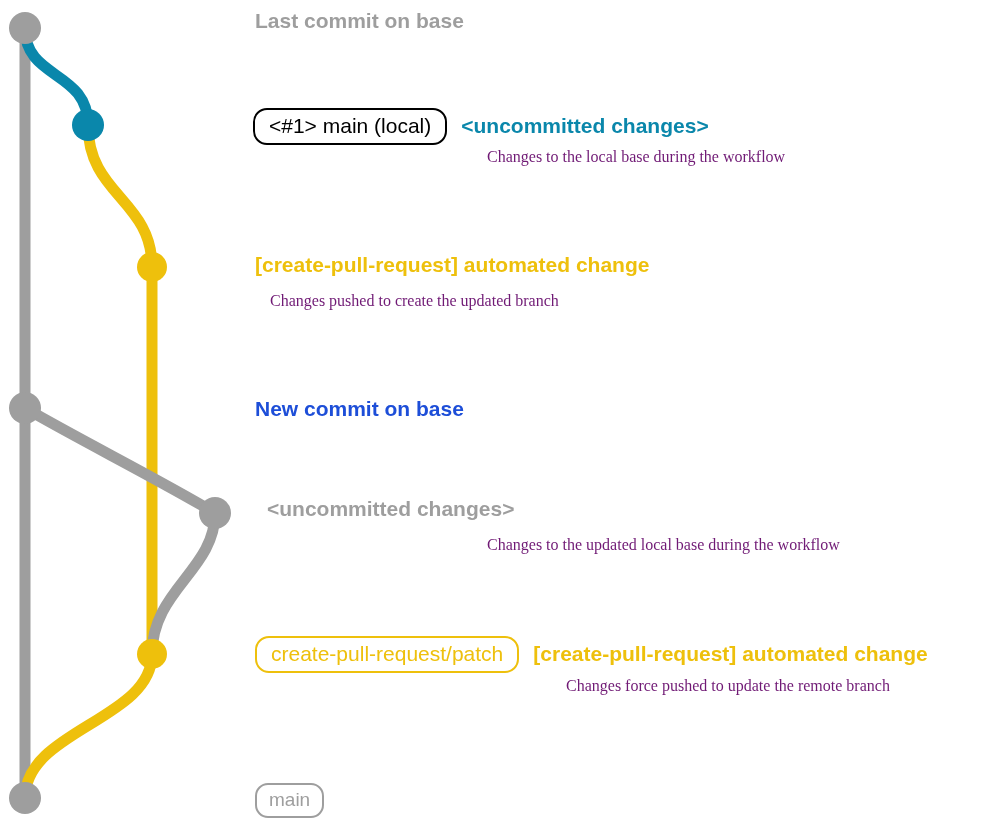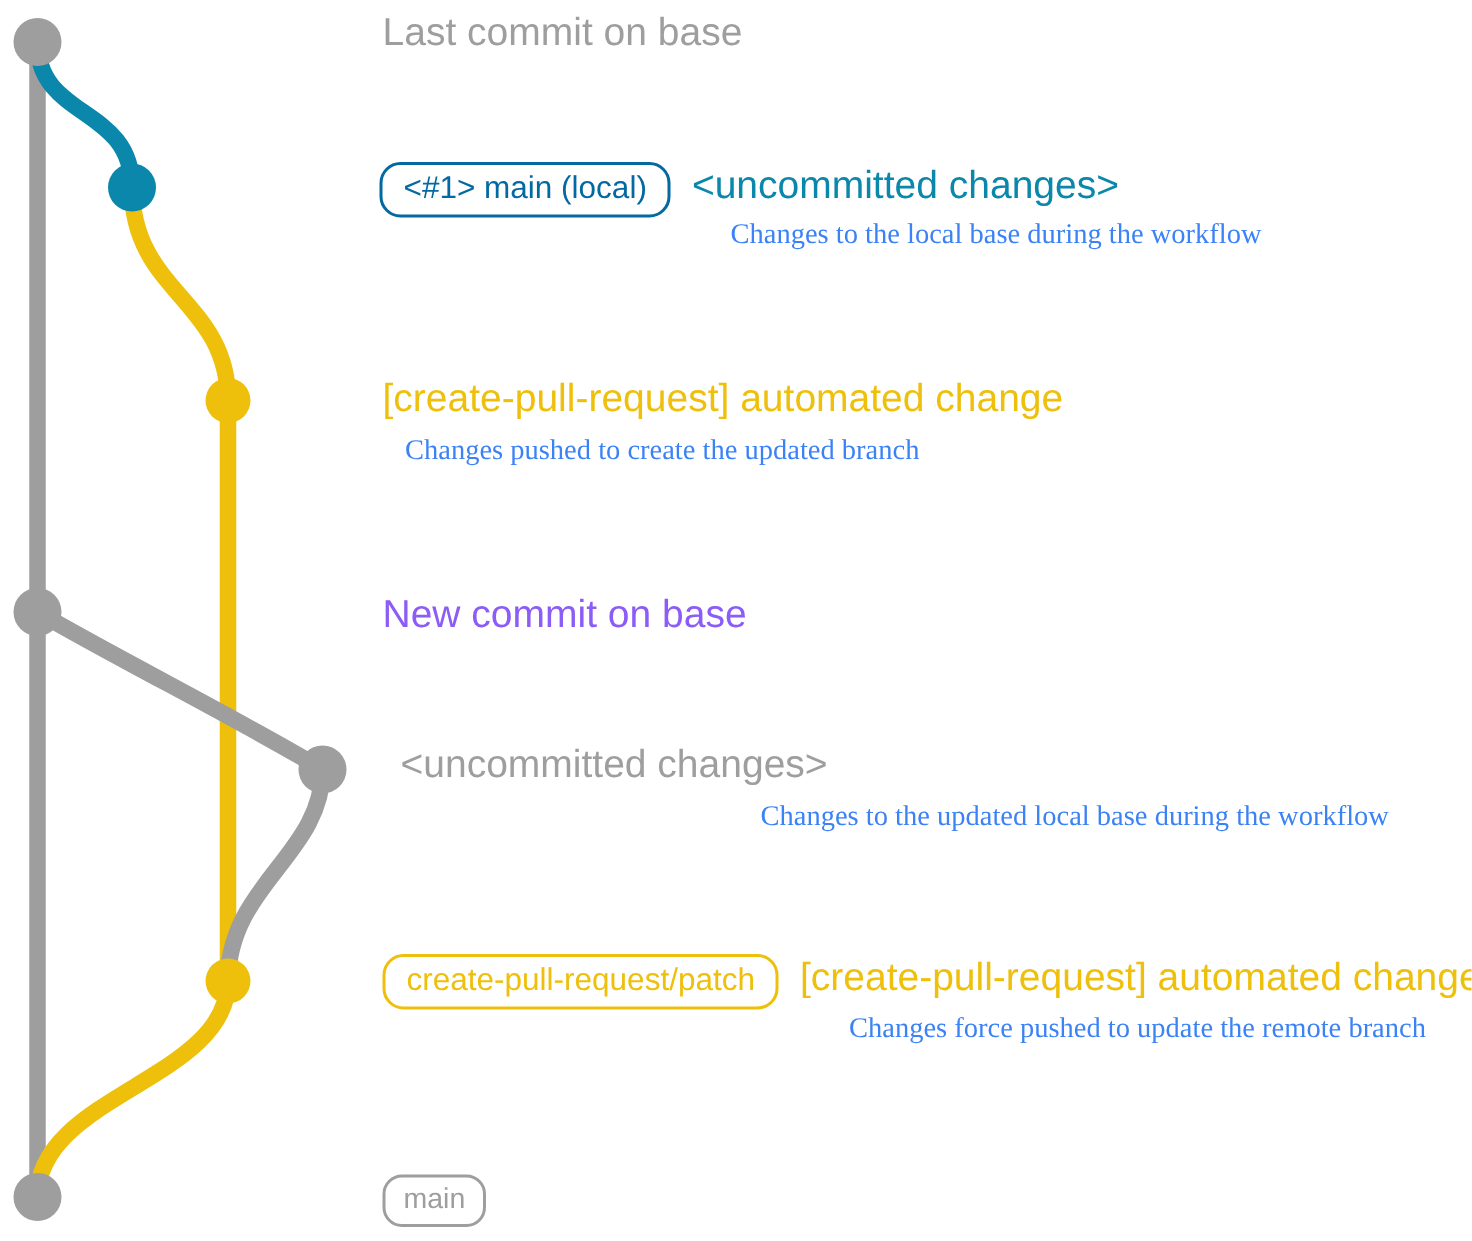"Last commit on base" .commit-title { font-size: 26px -> 21px; font-weight: none -> bold }
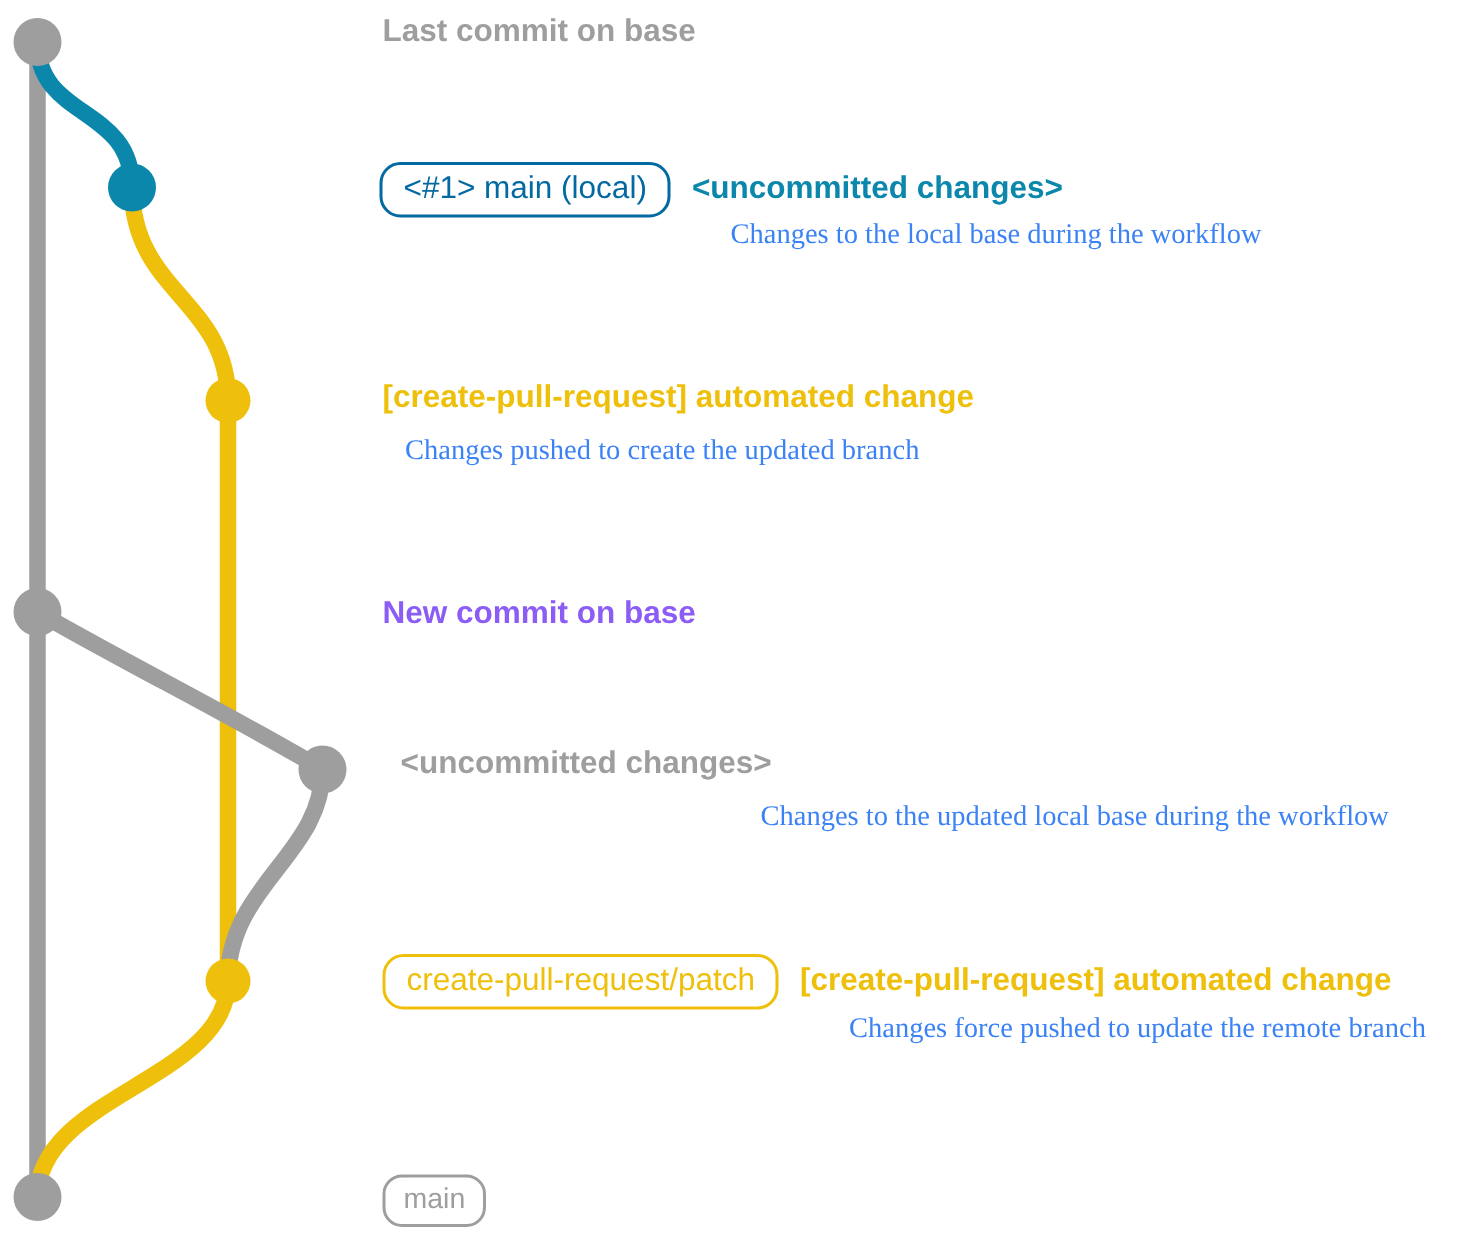"<#1> main (local)" span.ref-badge { color: #0369a1 -> #000000 }
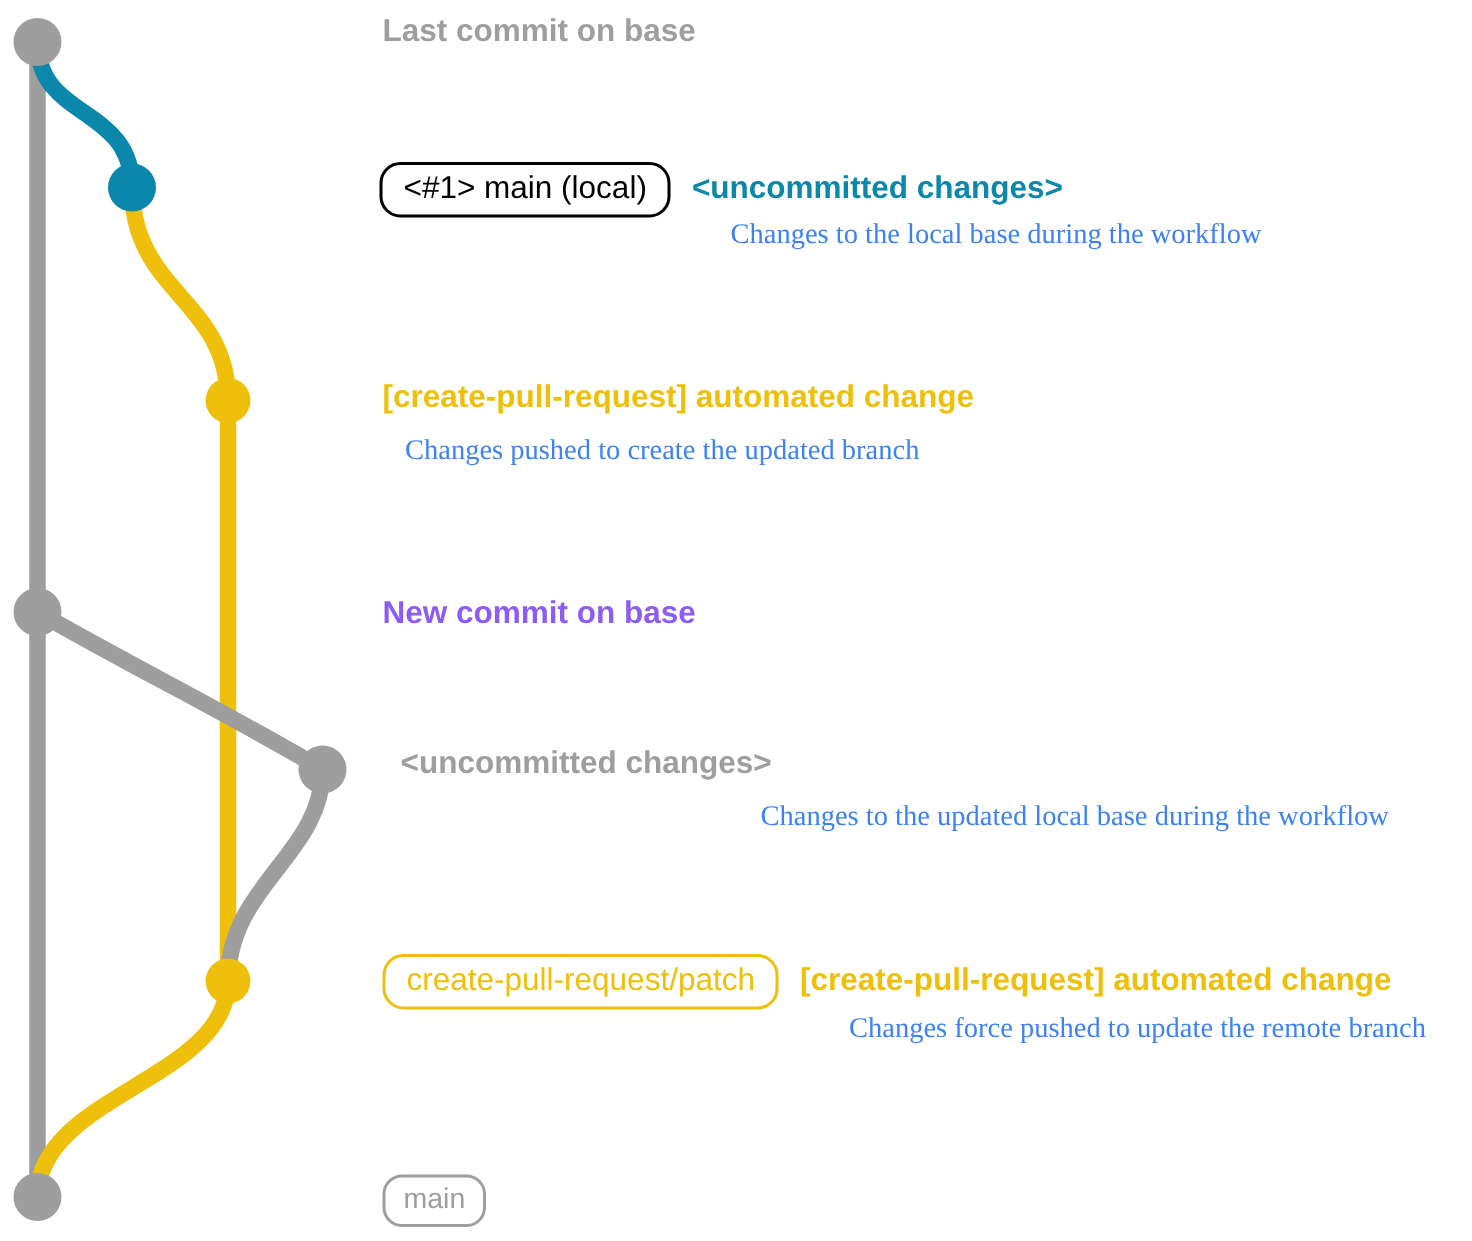"Changes to the local base" .commit-desc { color: #3b82f6 -> #701a75; font-size: 19px -> 16px }
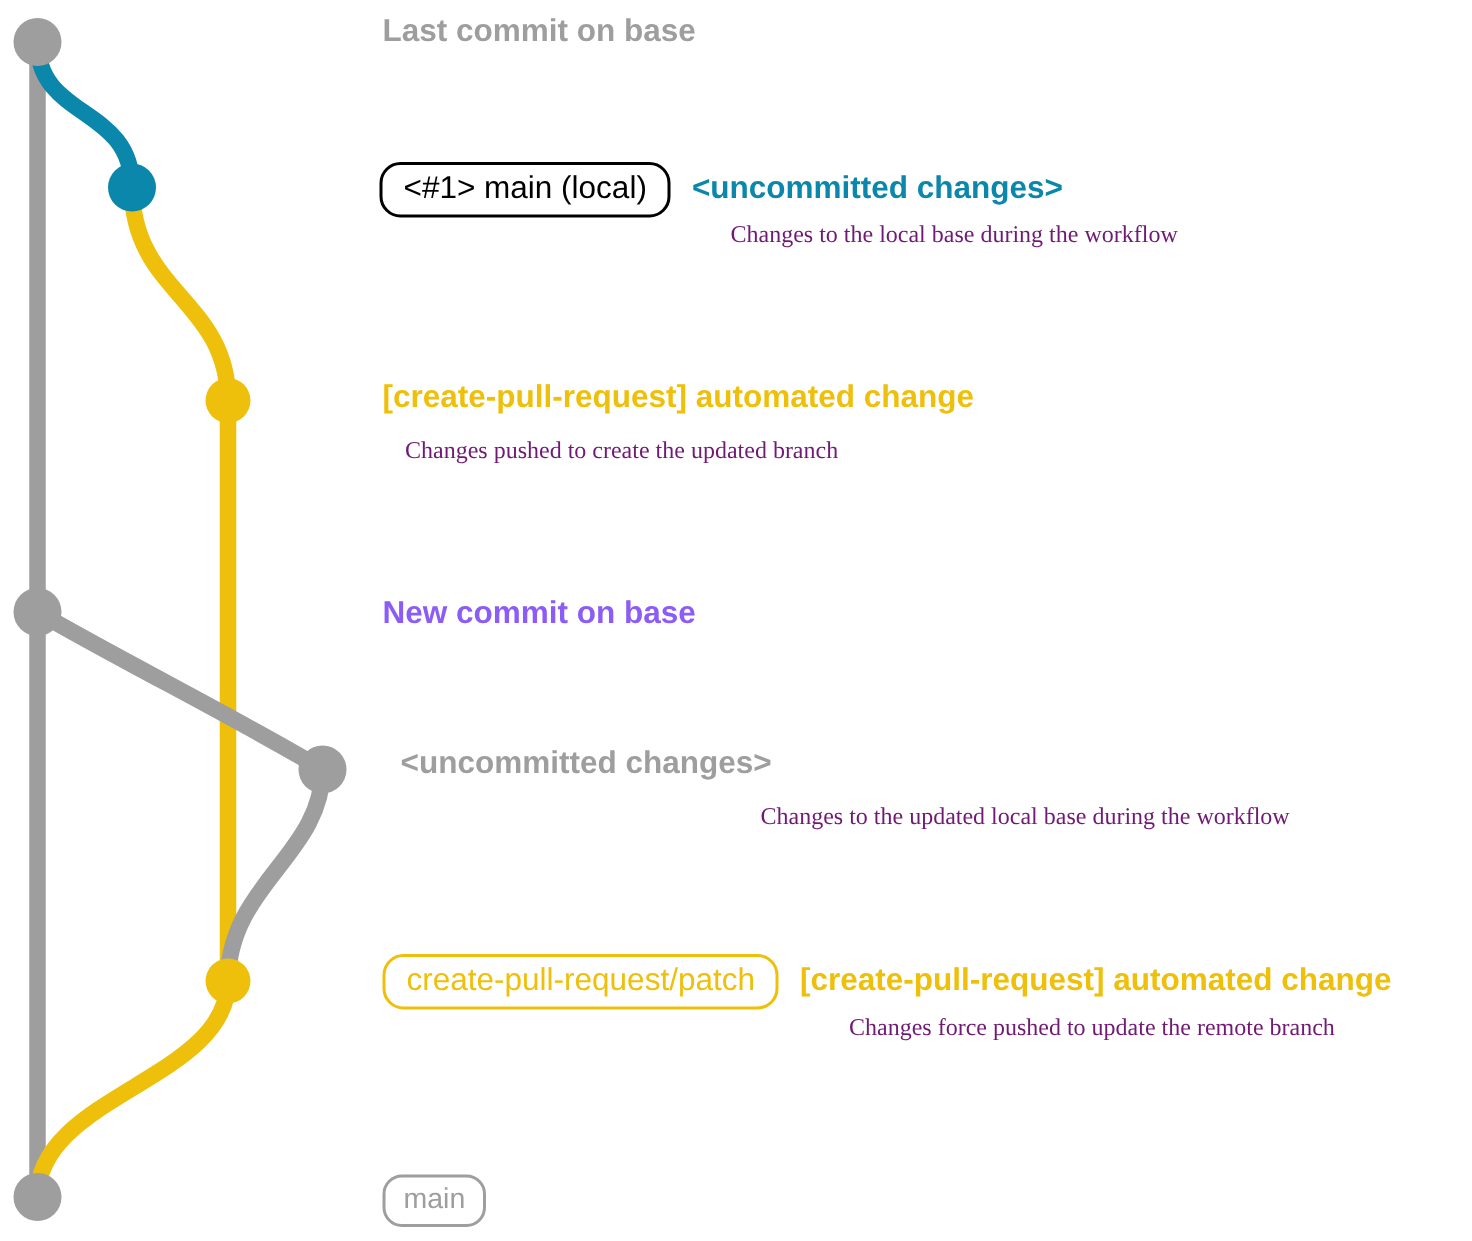"New commit on base" span.commit-title { color: #8b5cf6 -> #1d4ed8 }
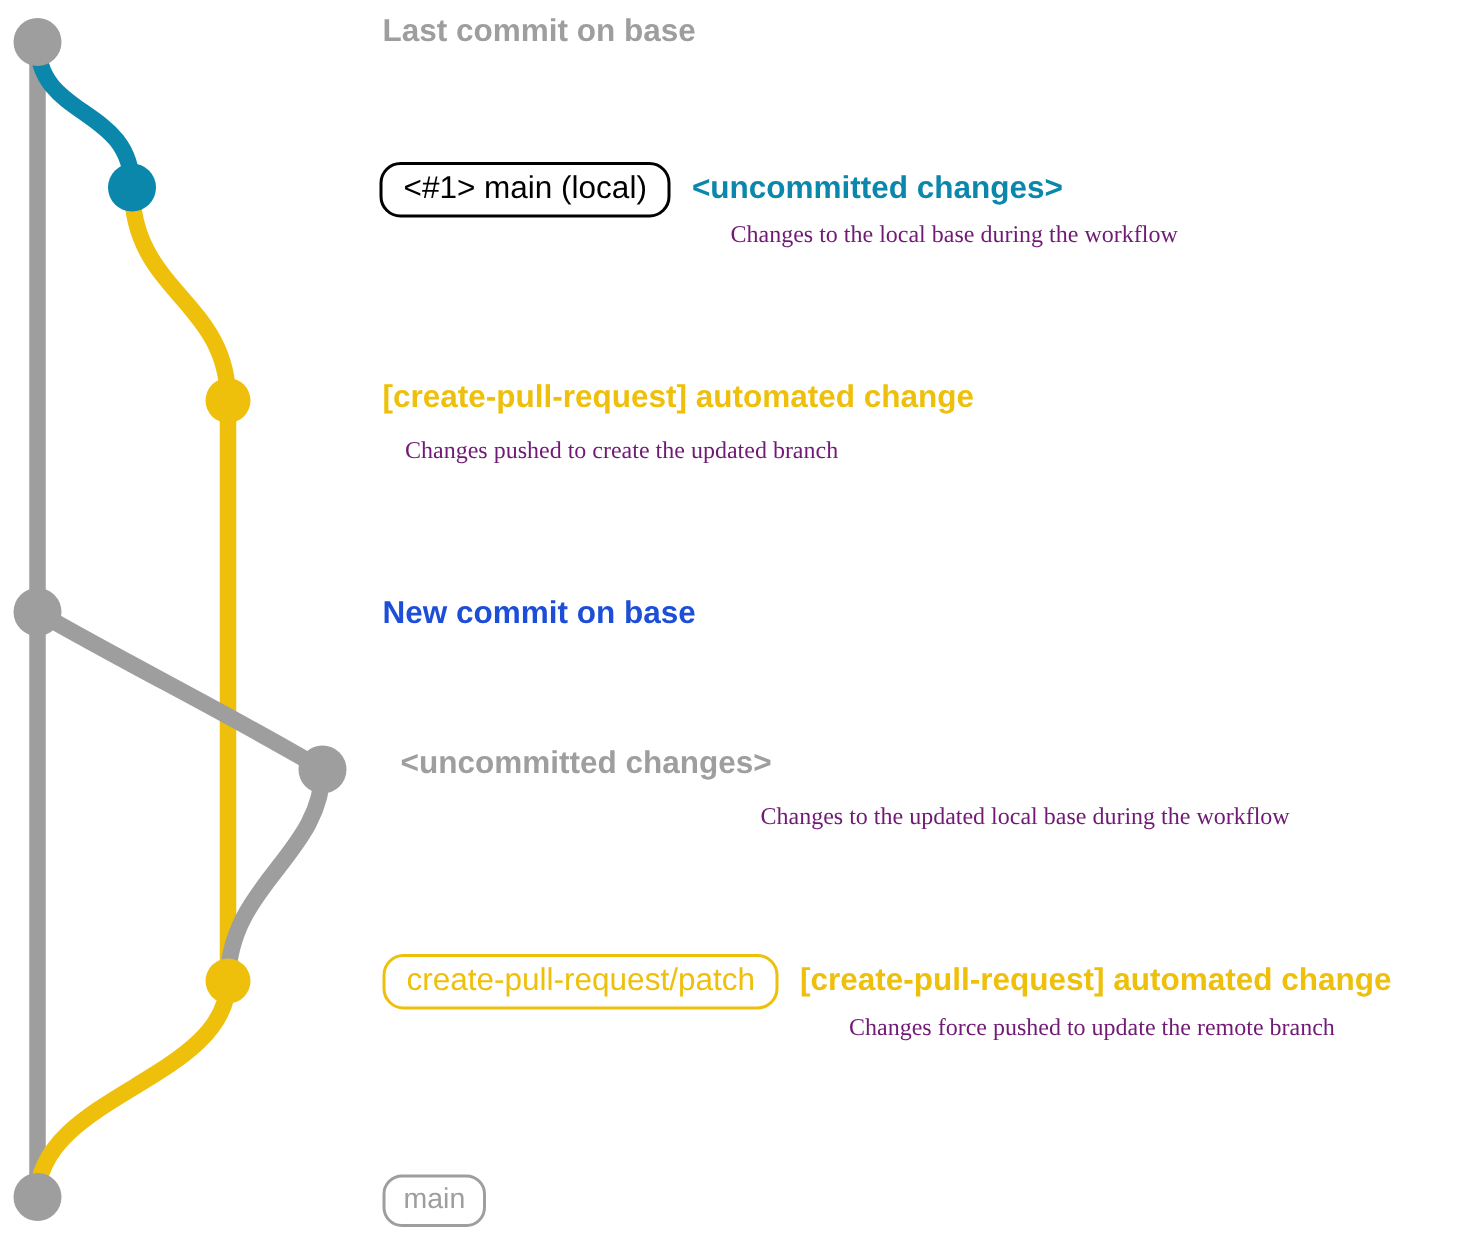"Changes to the updated local" #desc-commit-3 { margin-left: 20px -> none }
